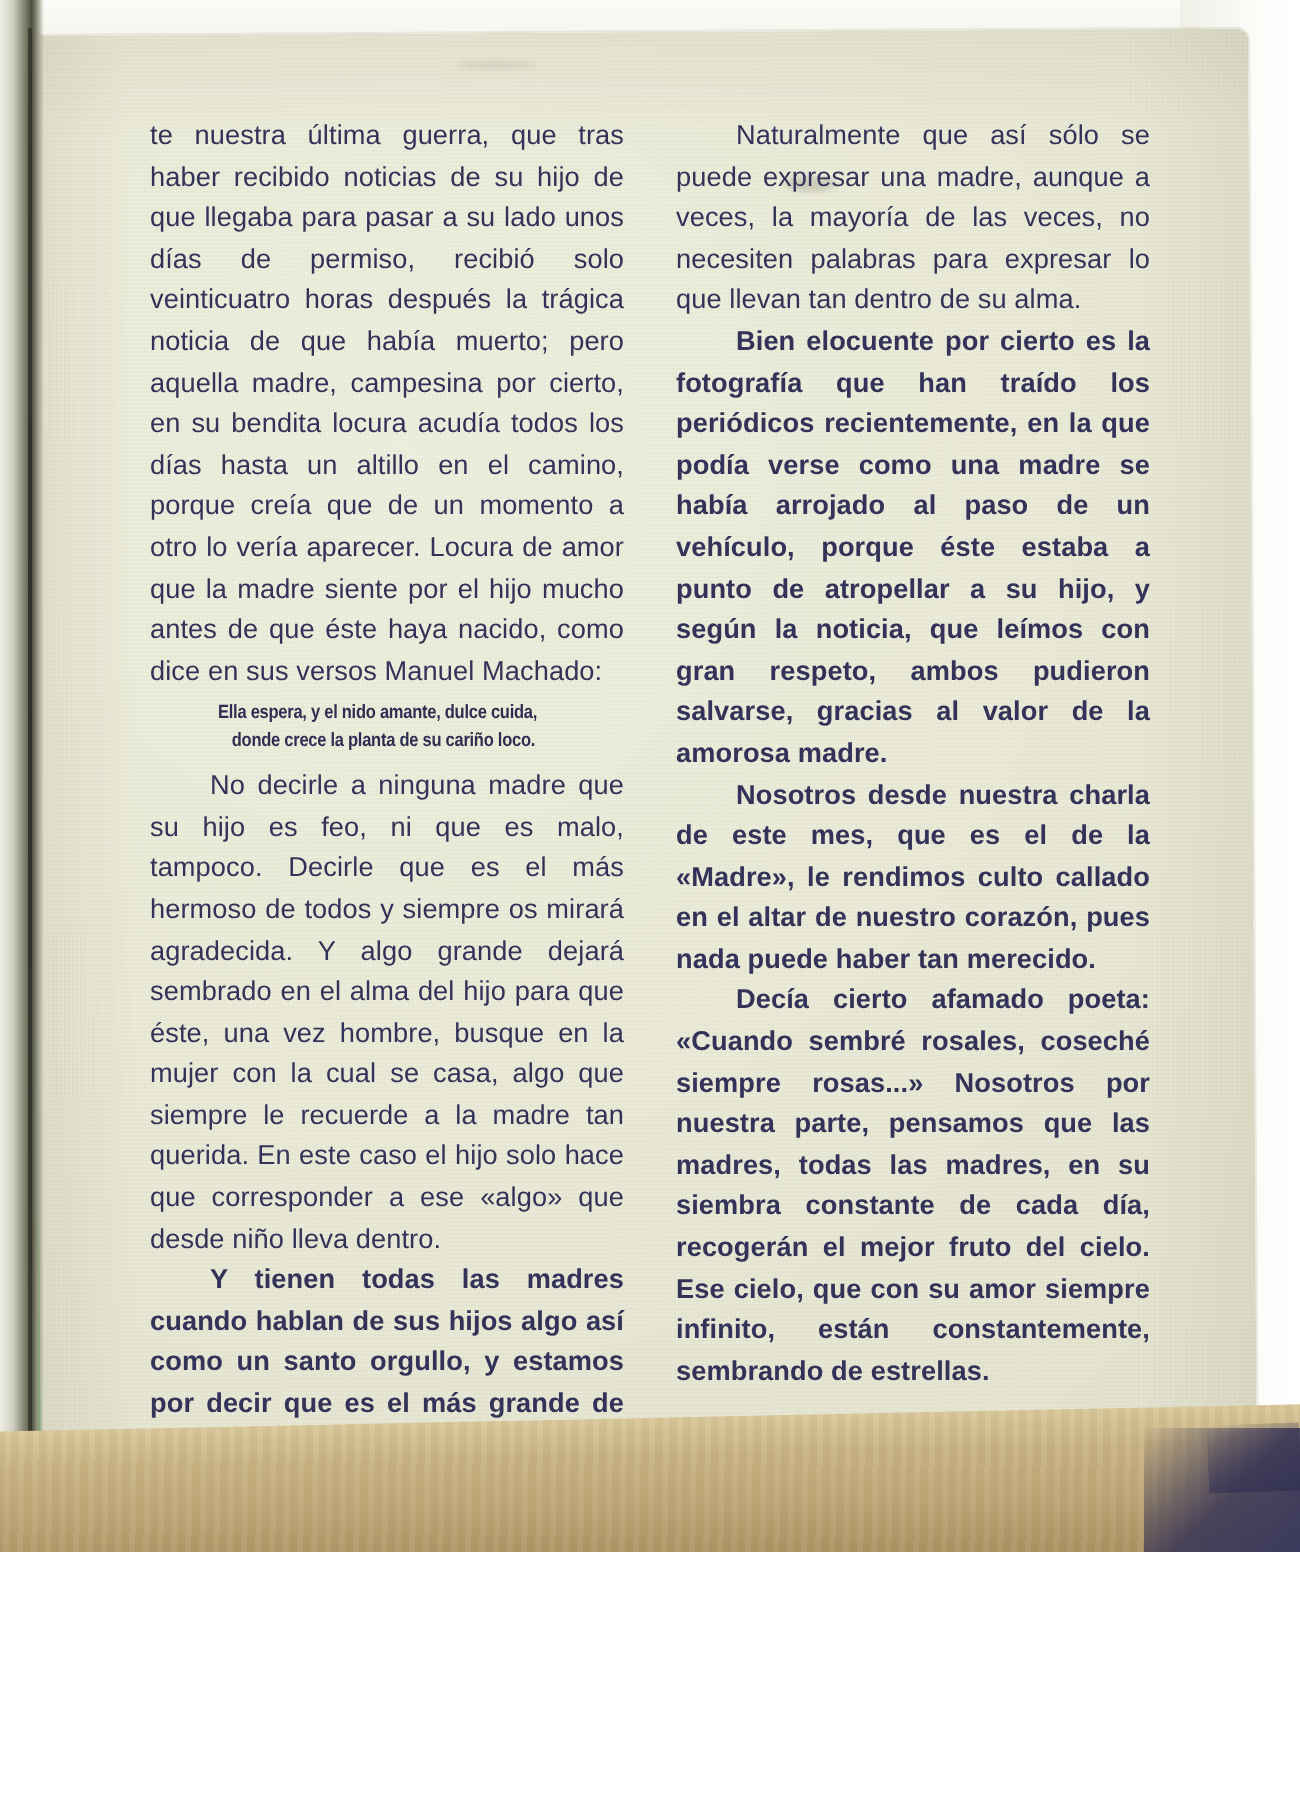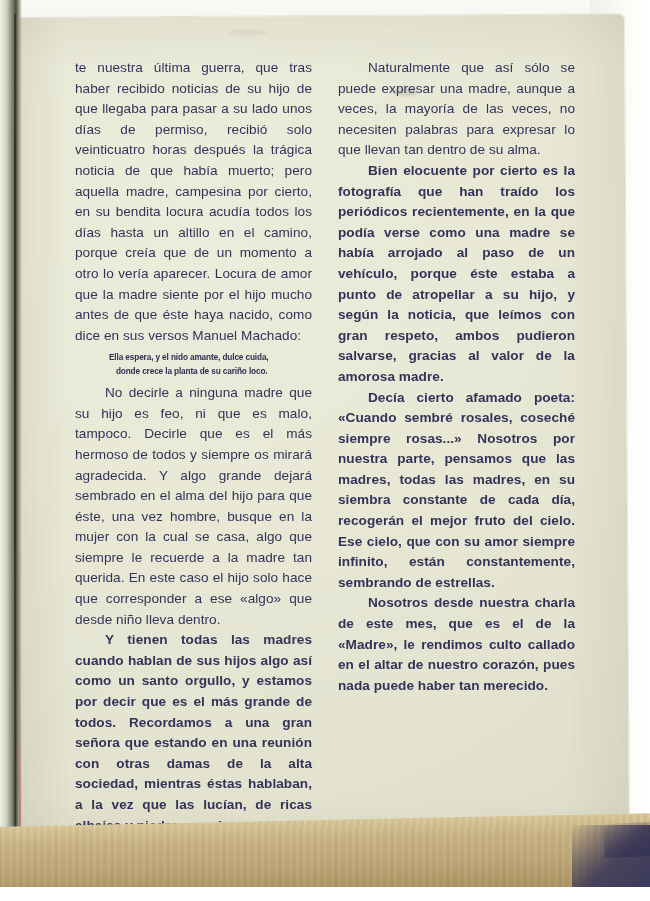"te nuestra última guerra, que" #photo { background: #ef4444 -> #22c55e; height: 887px -> 776px }
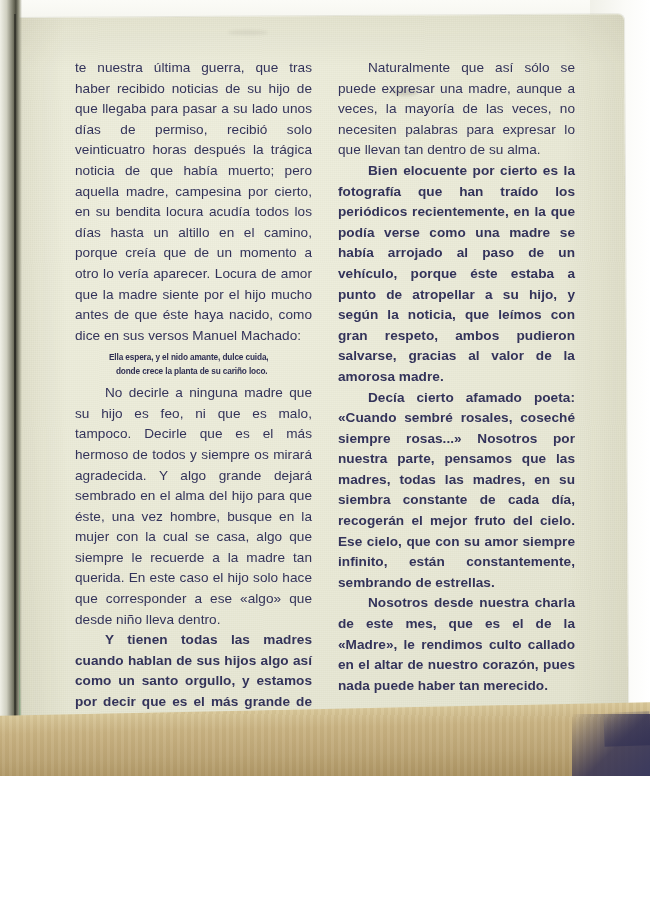"Decía cierto afamado poeta: «Cuando" p.body-text { order: before "Nosotros desde nuestra charla de" -> after "Nosotros desde nuestra charla de" }
